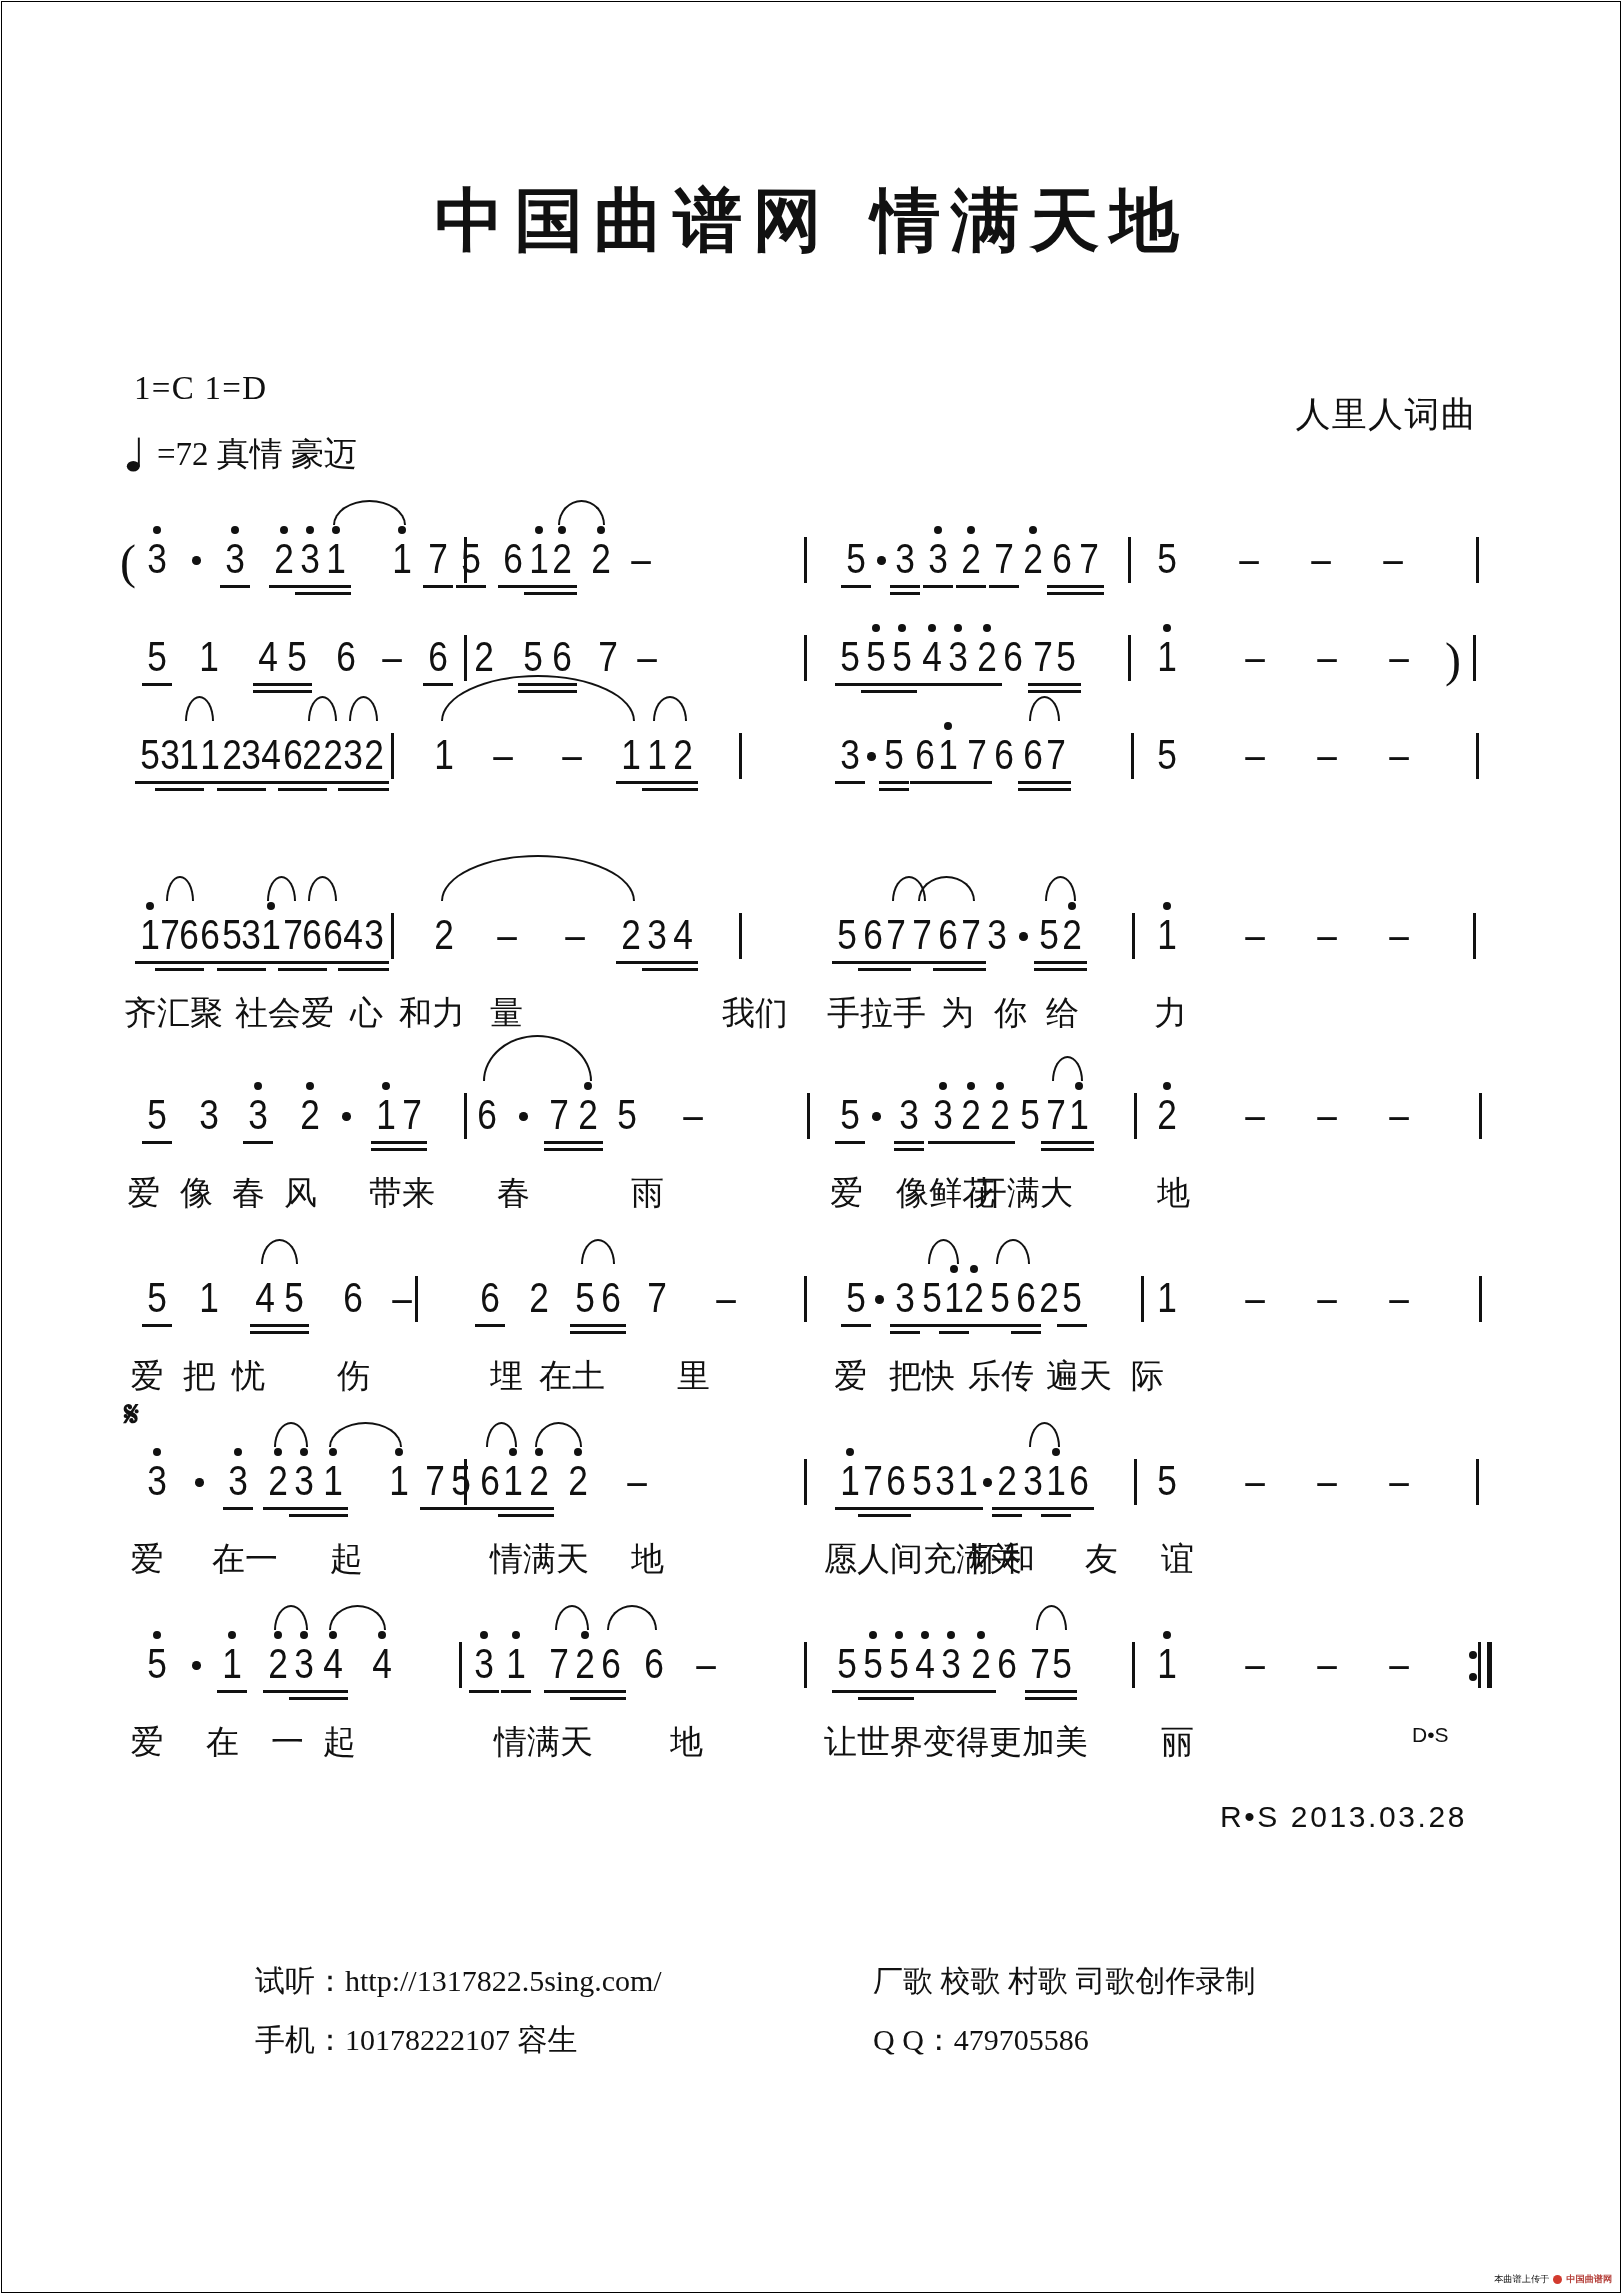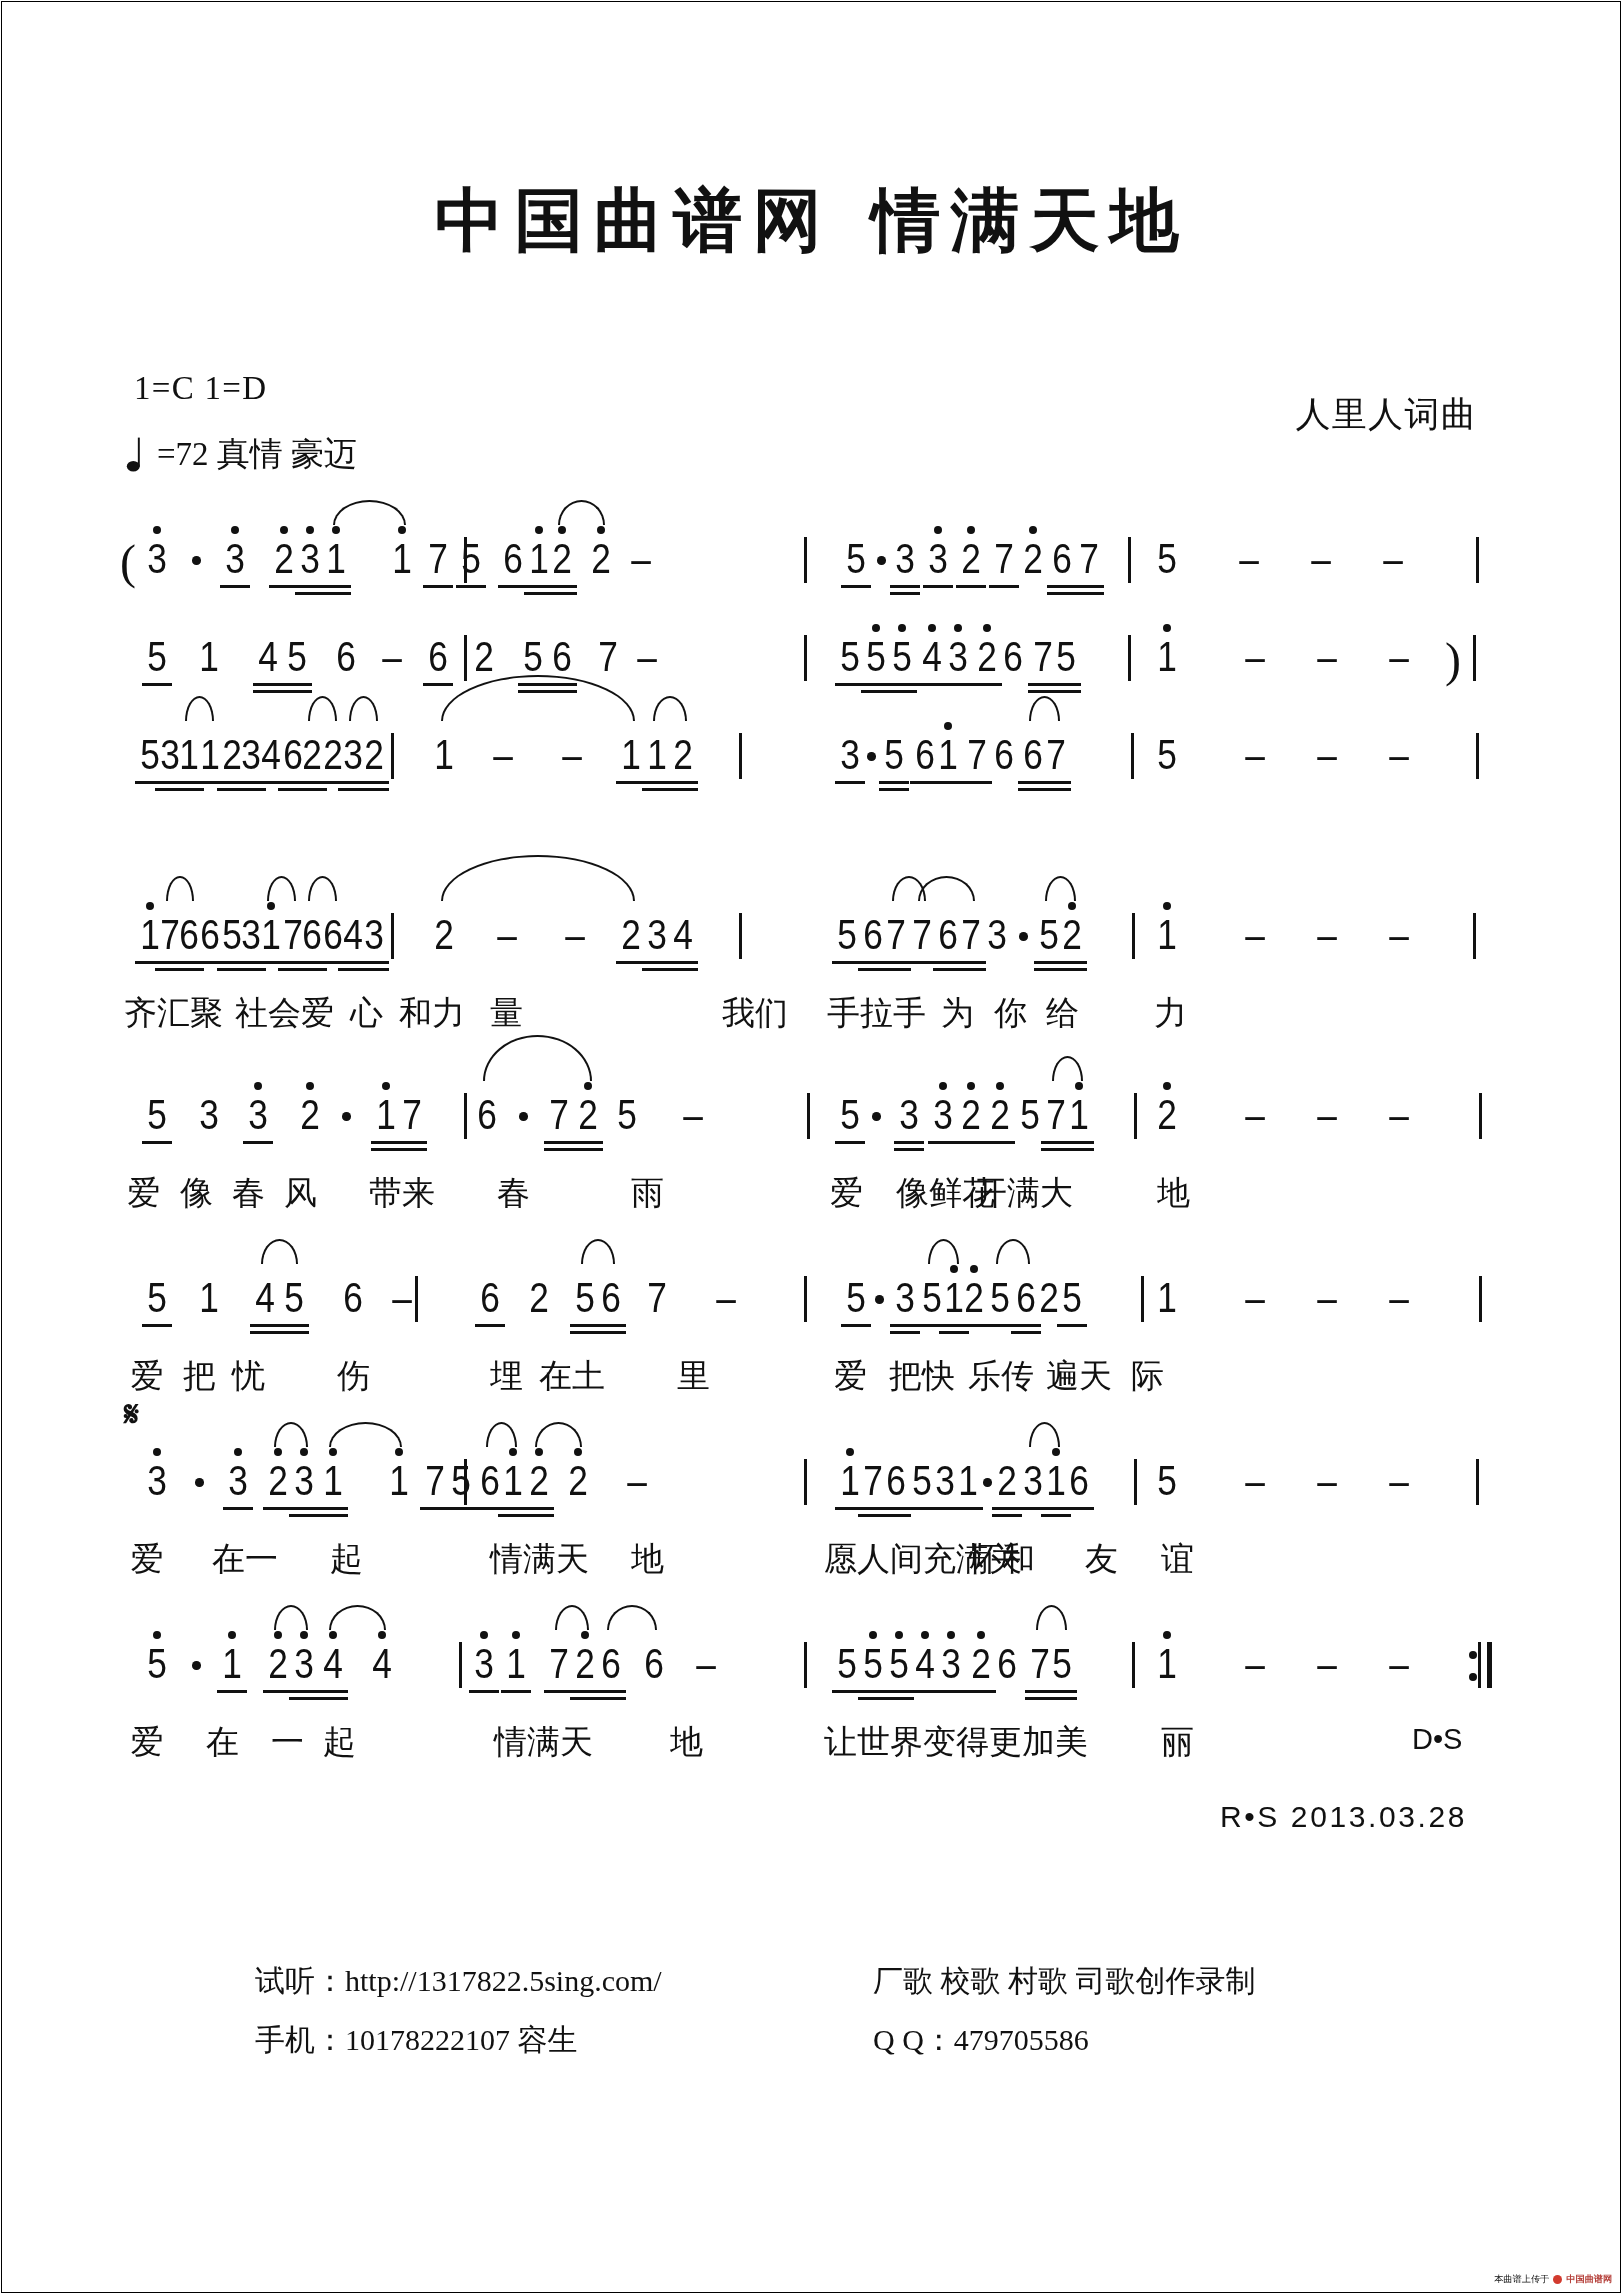"D•S" .ds { font-size: 29px -> 21px }
